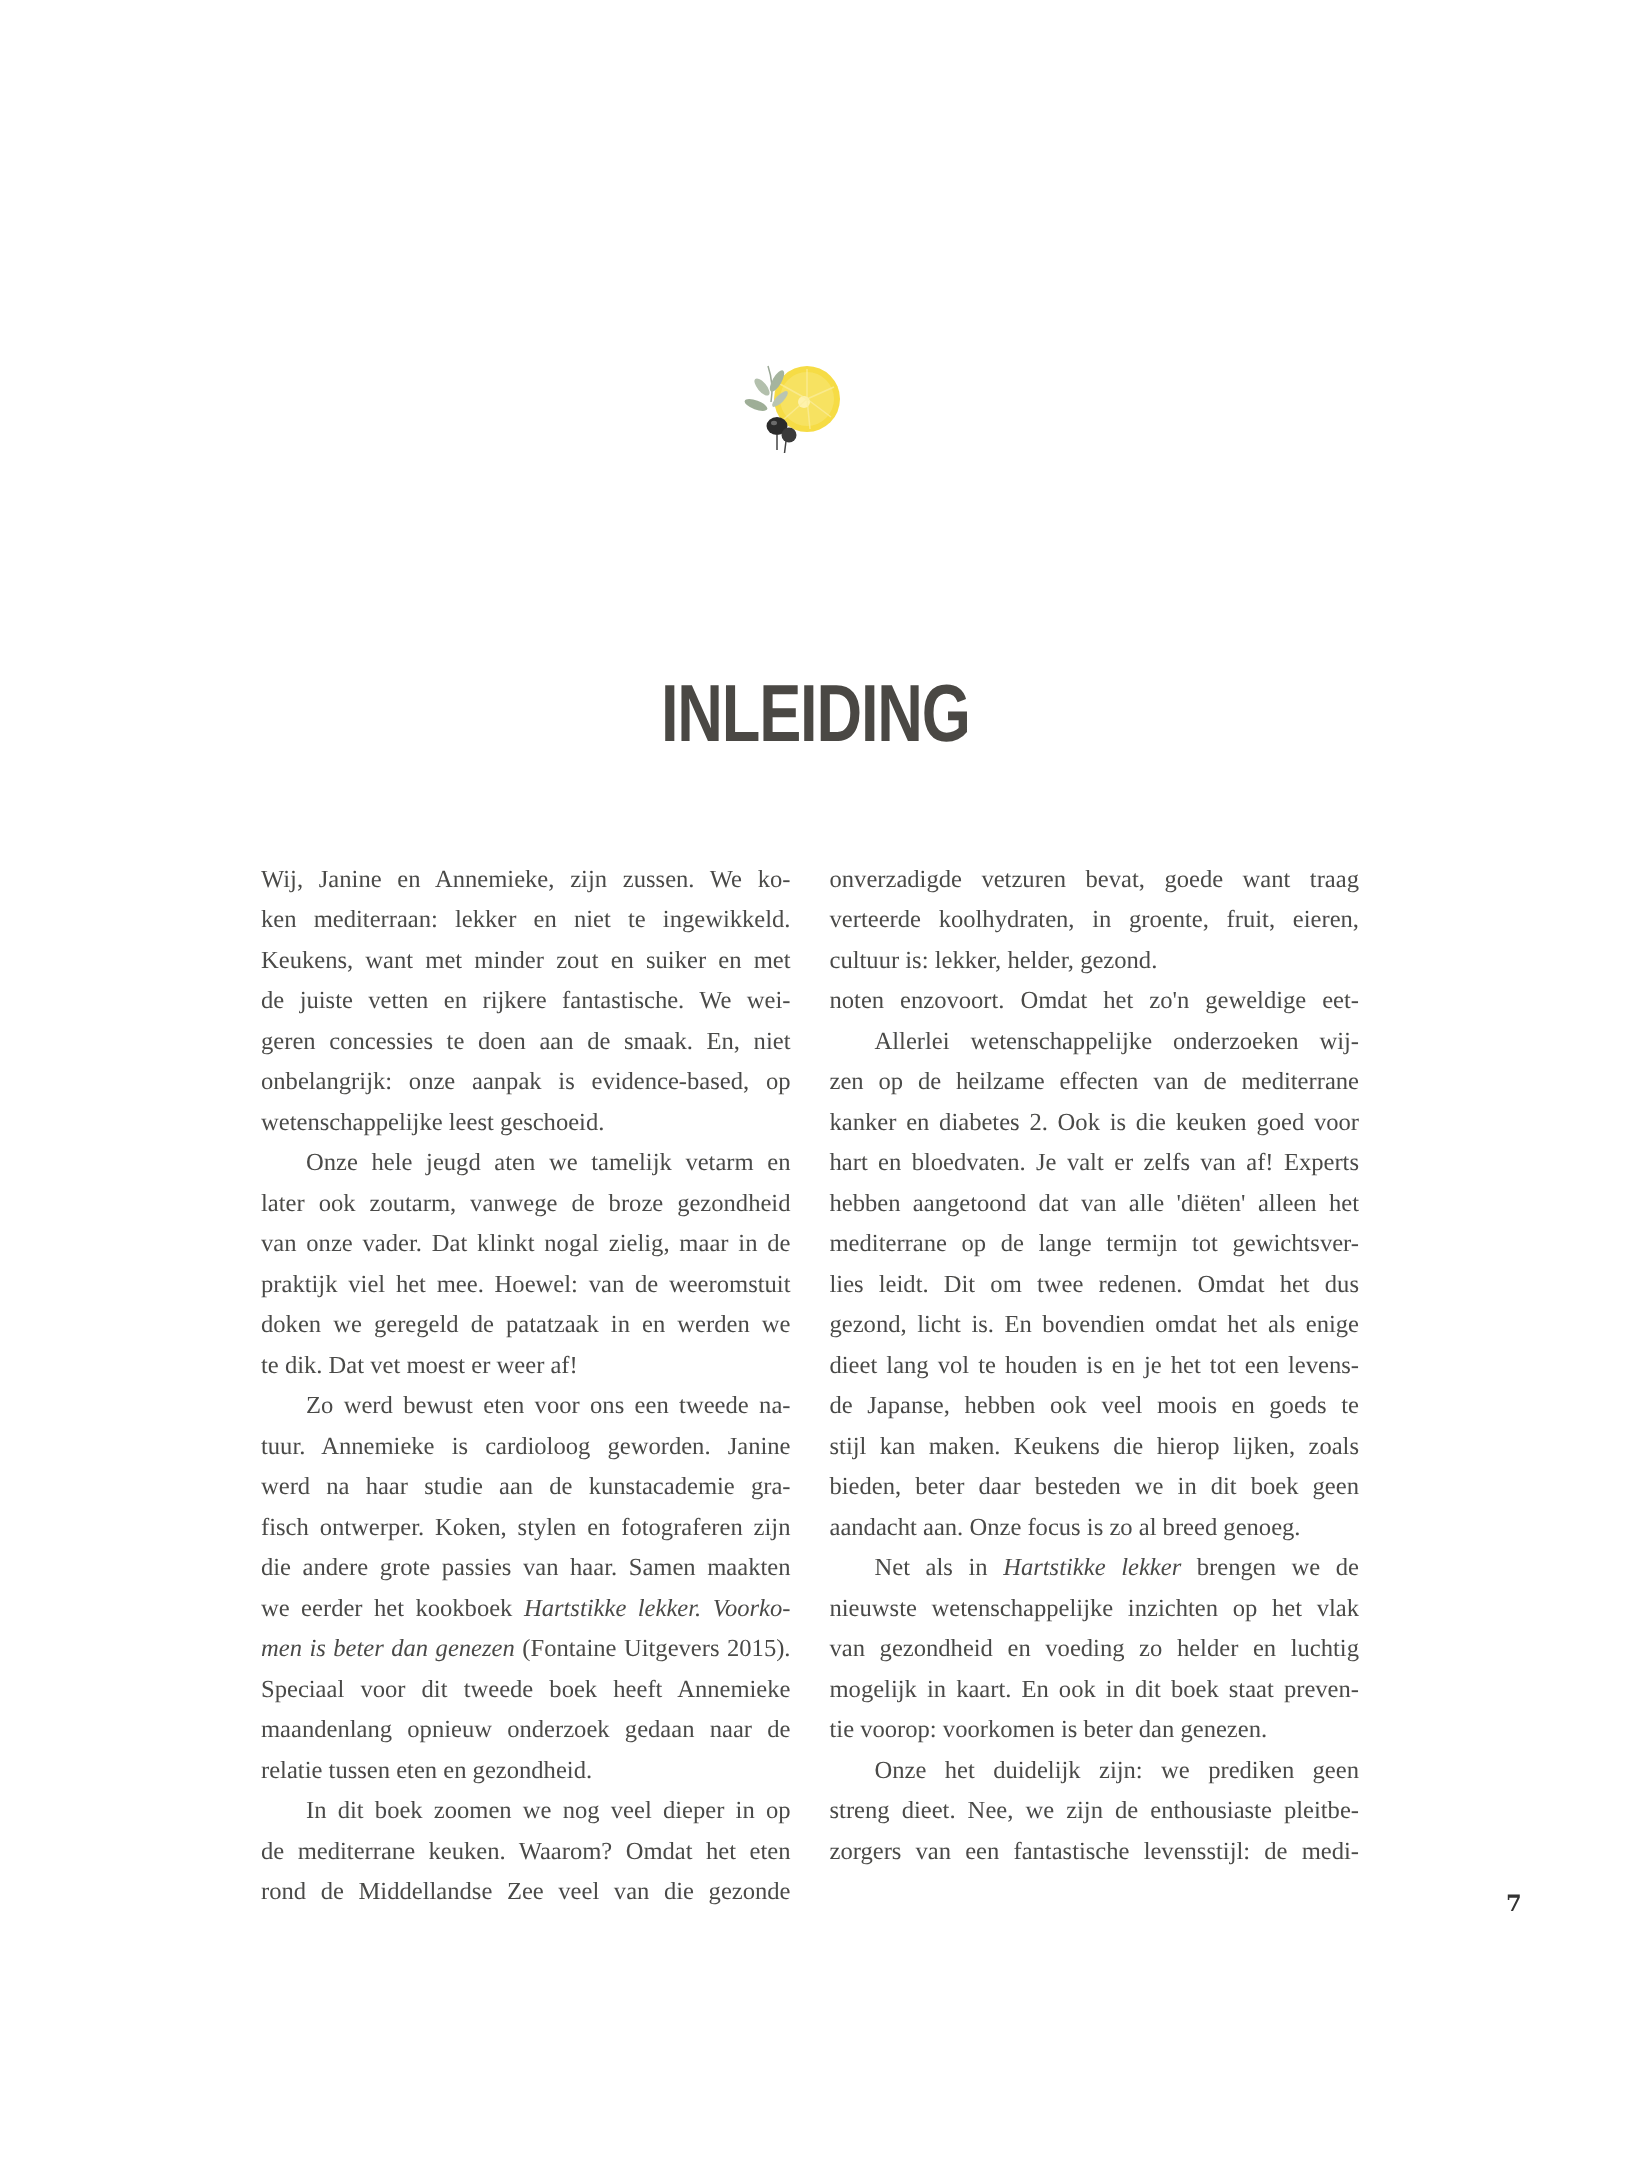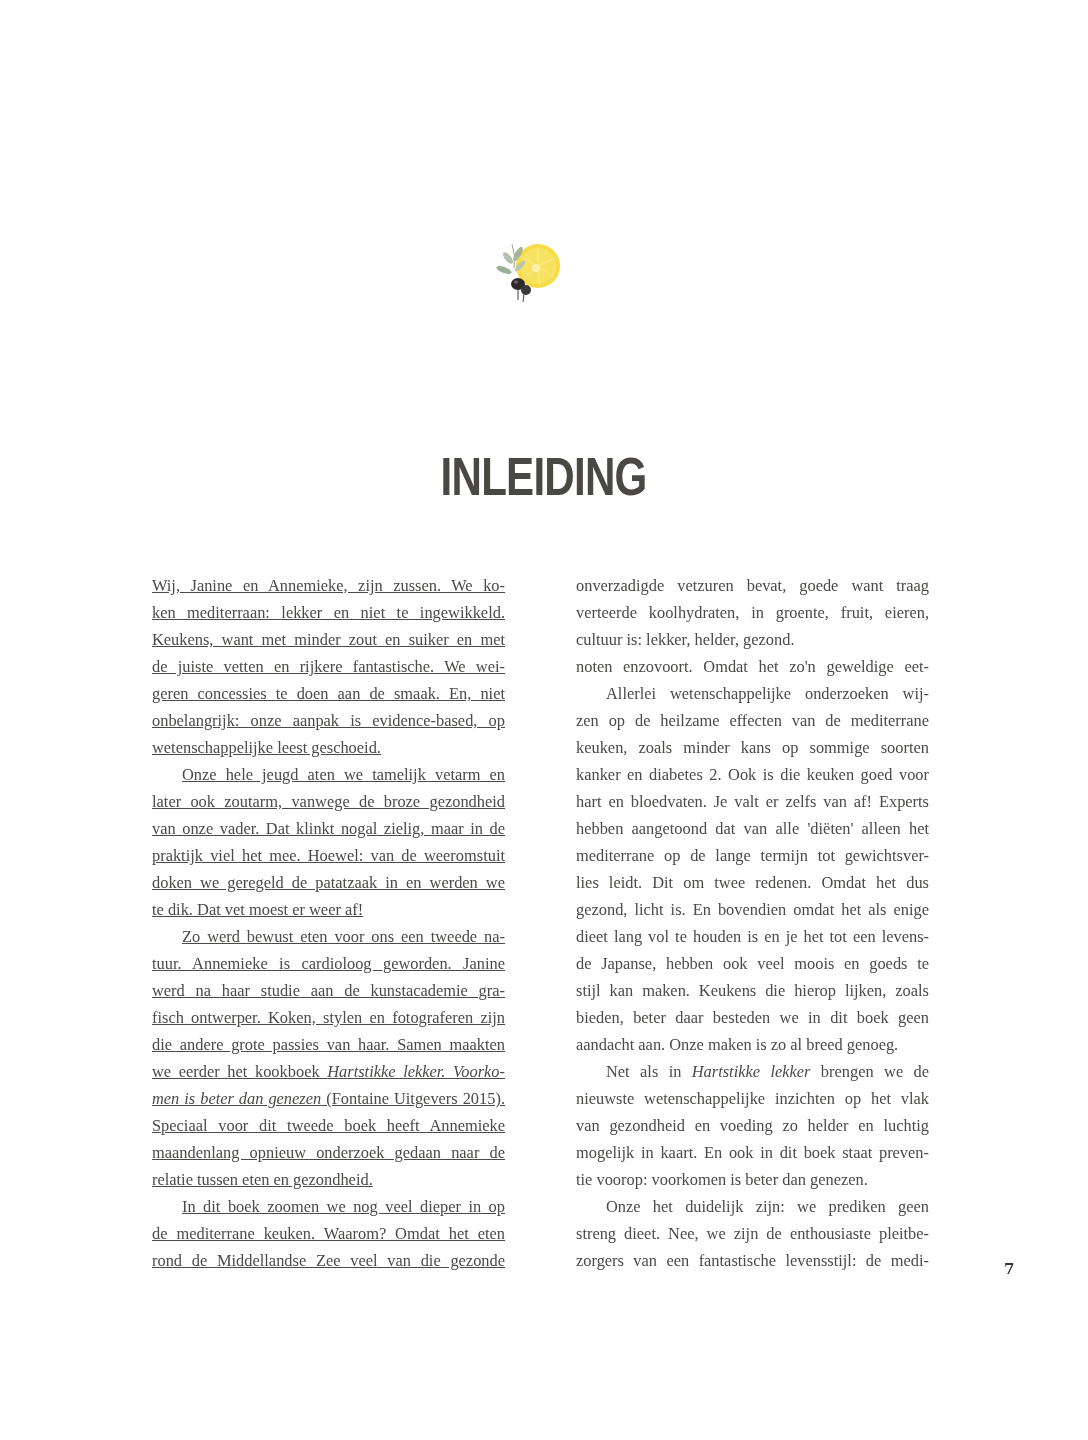"Wij, Janine en Annemieke, zijn" .col-left { left: 152px -> 174px; text-decoration: underline -> none }
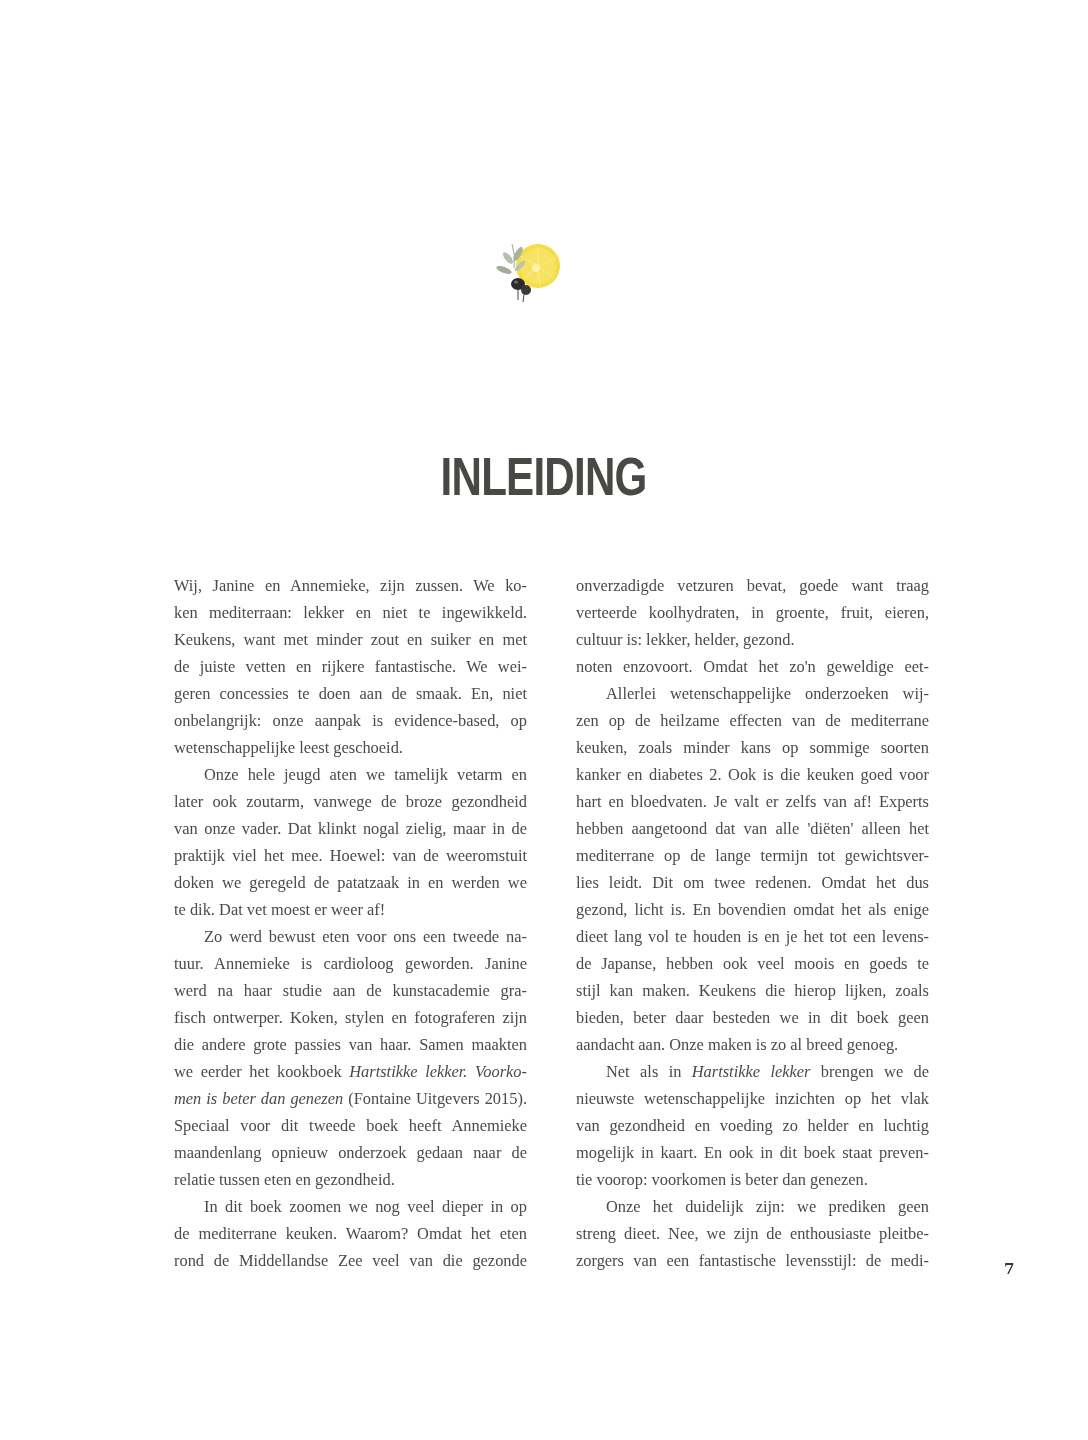"onverzadigde vetzuren bevat, goede want" .col-right { left: 576px -> 553px }
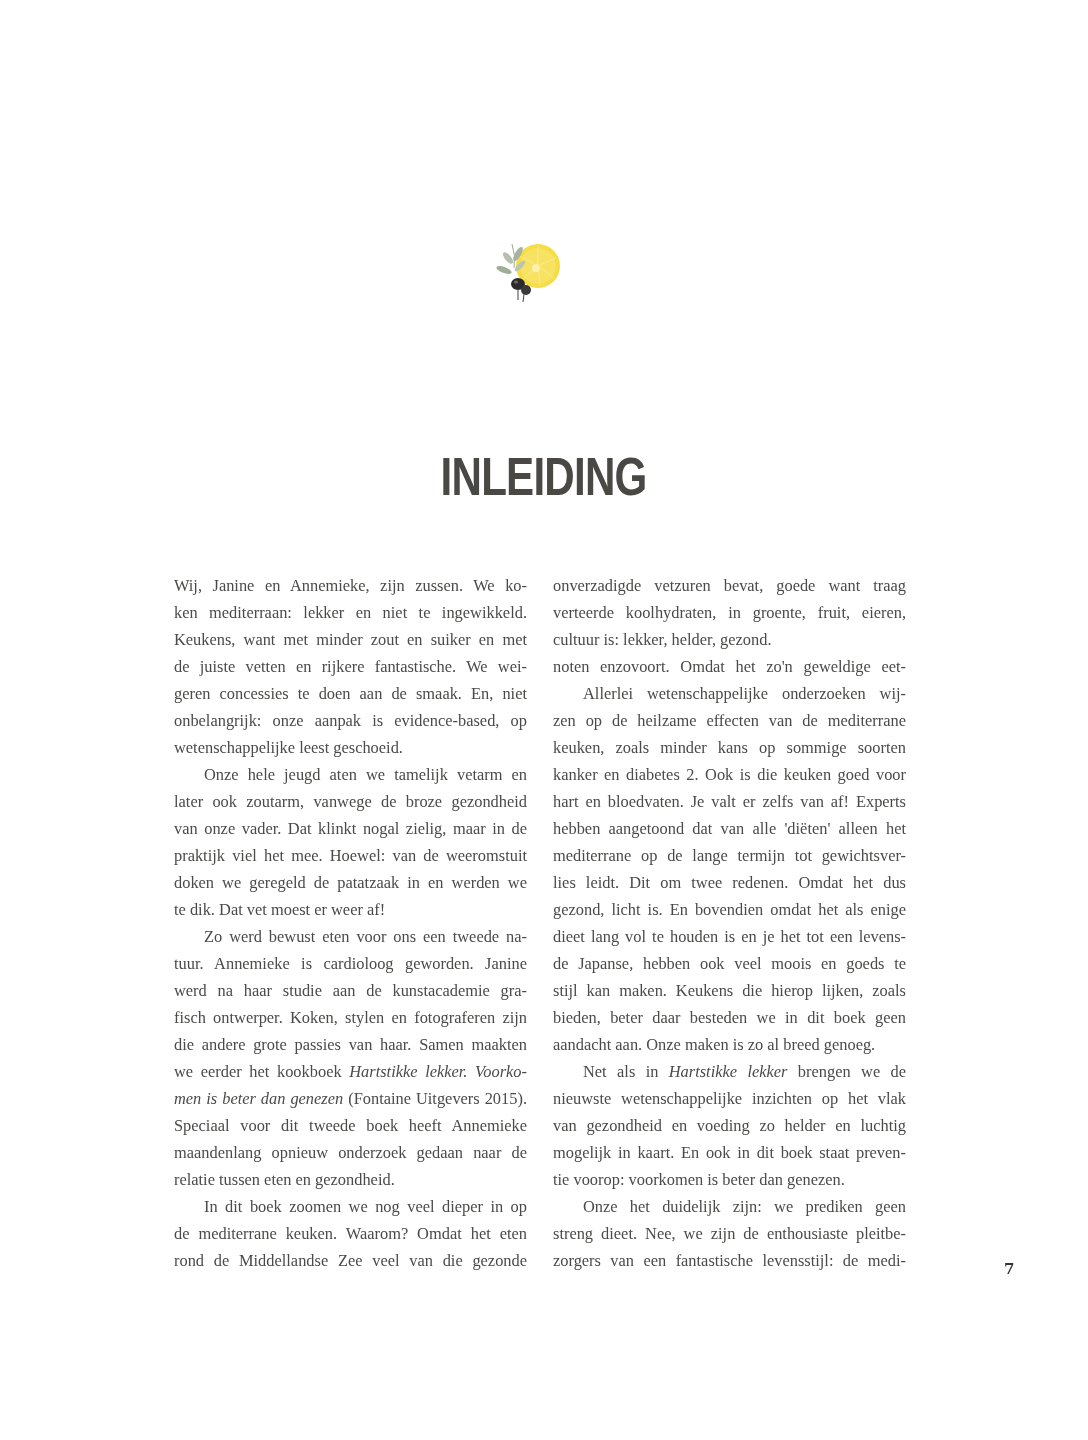"keuken, zoals minder kans op" span.line { html: <span>keuken, zoals minder kans op sommige soorten</span> -> none }
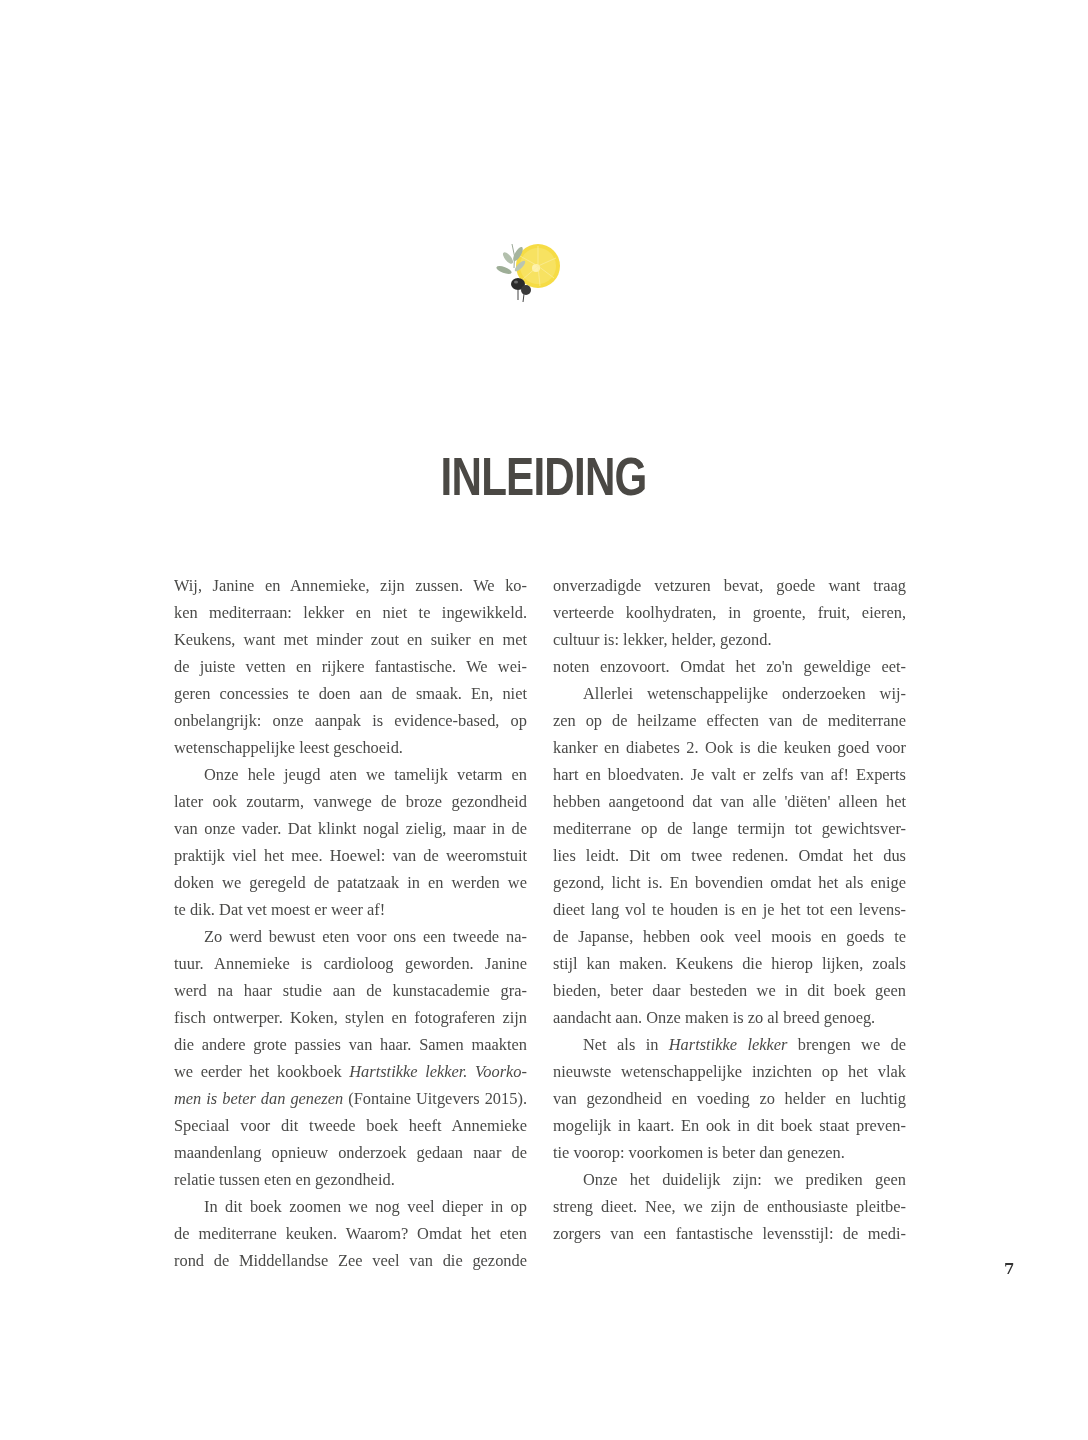"aandacht aan. Onze maken is" span.line { text: maken -> focus }
